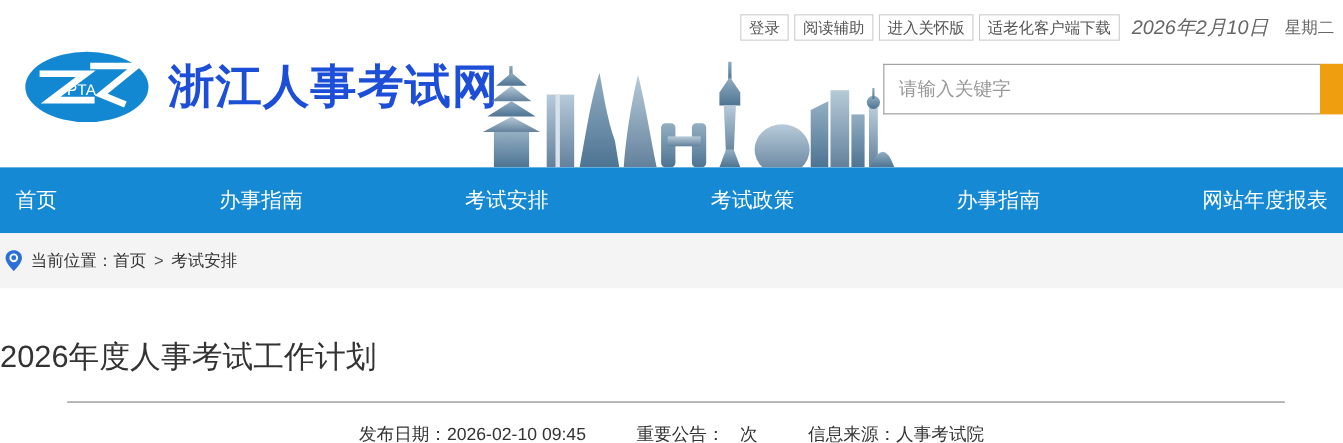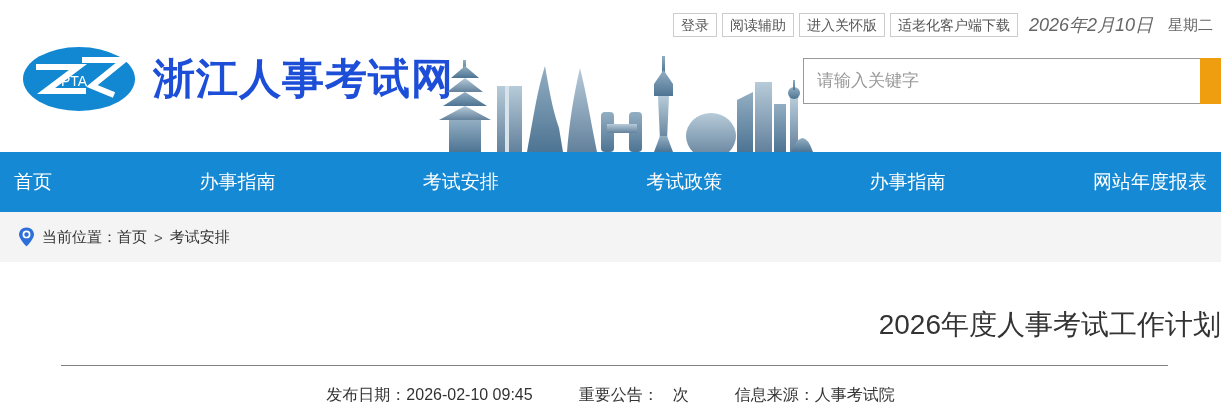"当前位置：" .crumb { padding-left: 18px -> 4px }
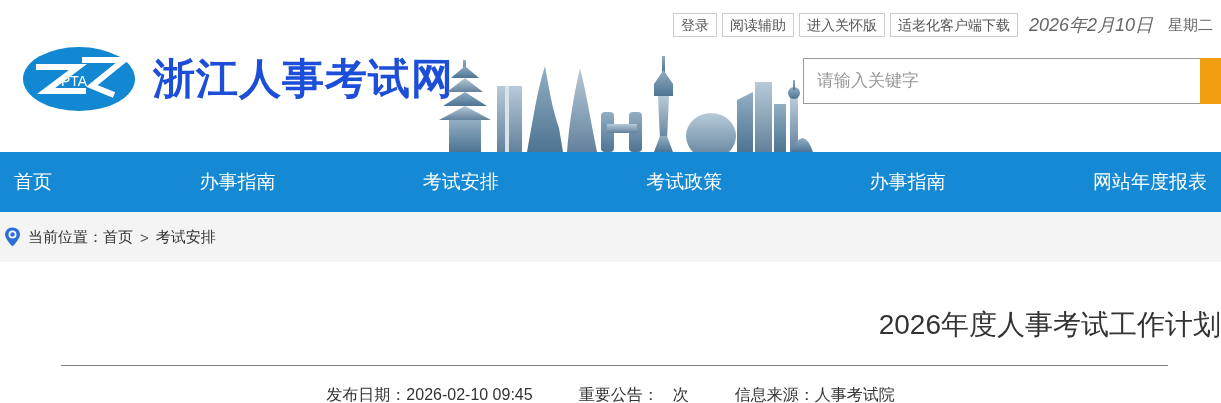"2026年度人事考试工作计划" .article-title { text-align: right -> left }
